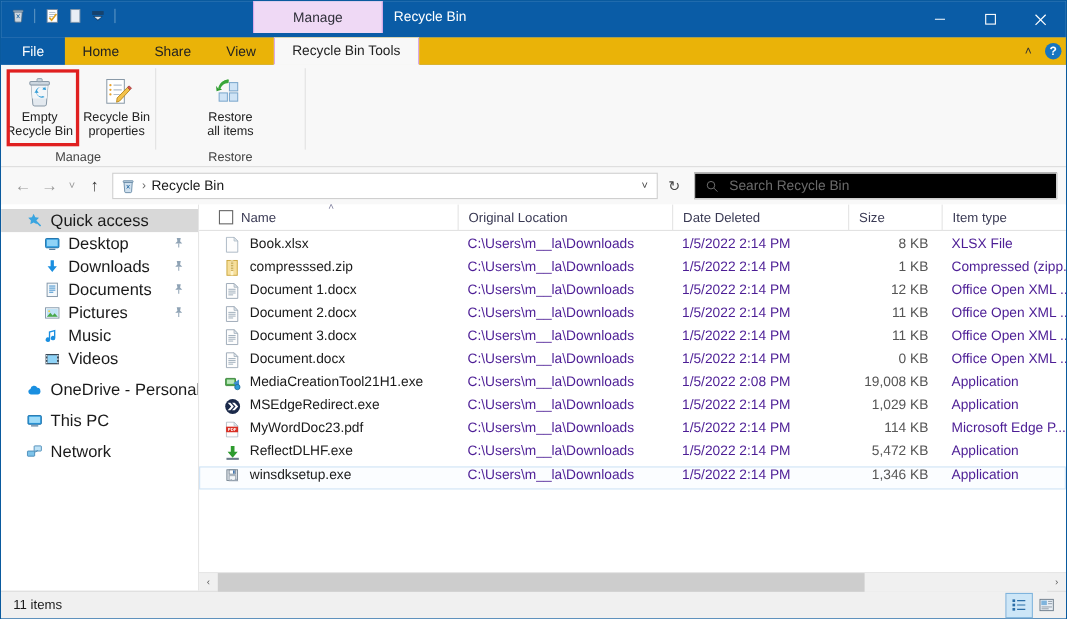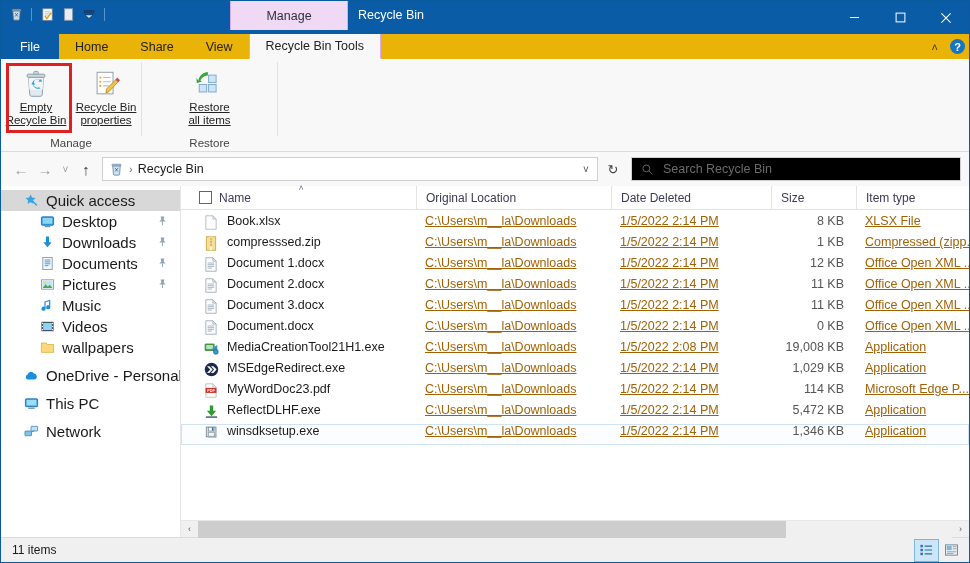"Empty" .rbtn .lbl { text-decoration: underline -> none }
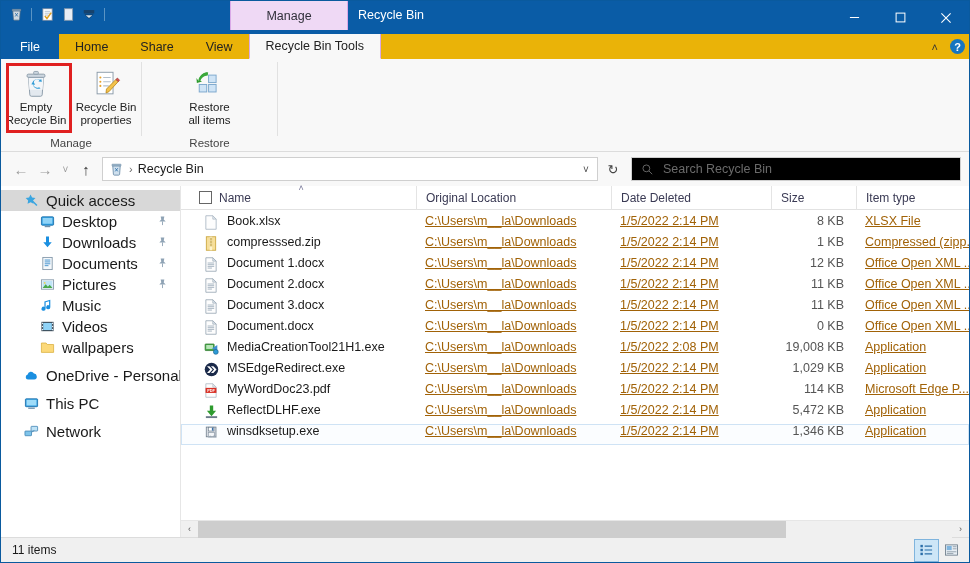"C:\Users\m__la\Downloads" .c-loc, .c-date, .c-type { color: #a16207 -> #4c1d95; text-decoration: underline -> none }
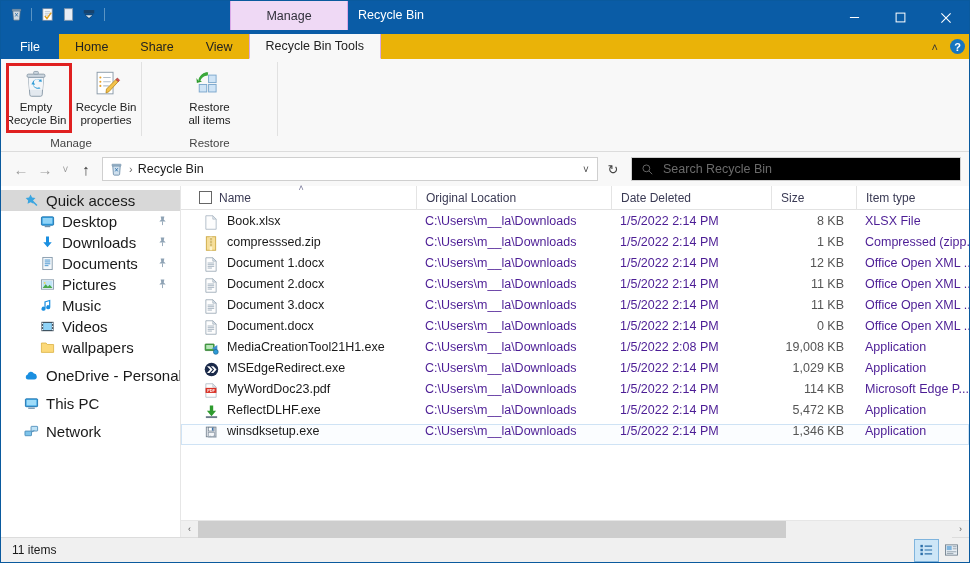"wallpapers" div.navitem { html: <div> <span> <svg> <path></path> </svg> </span> <span>wallpapers</span> </div> -> none }
